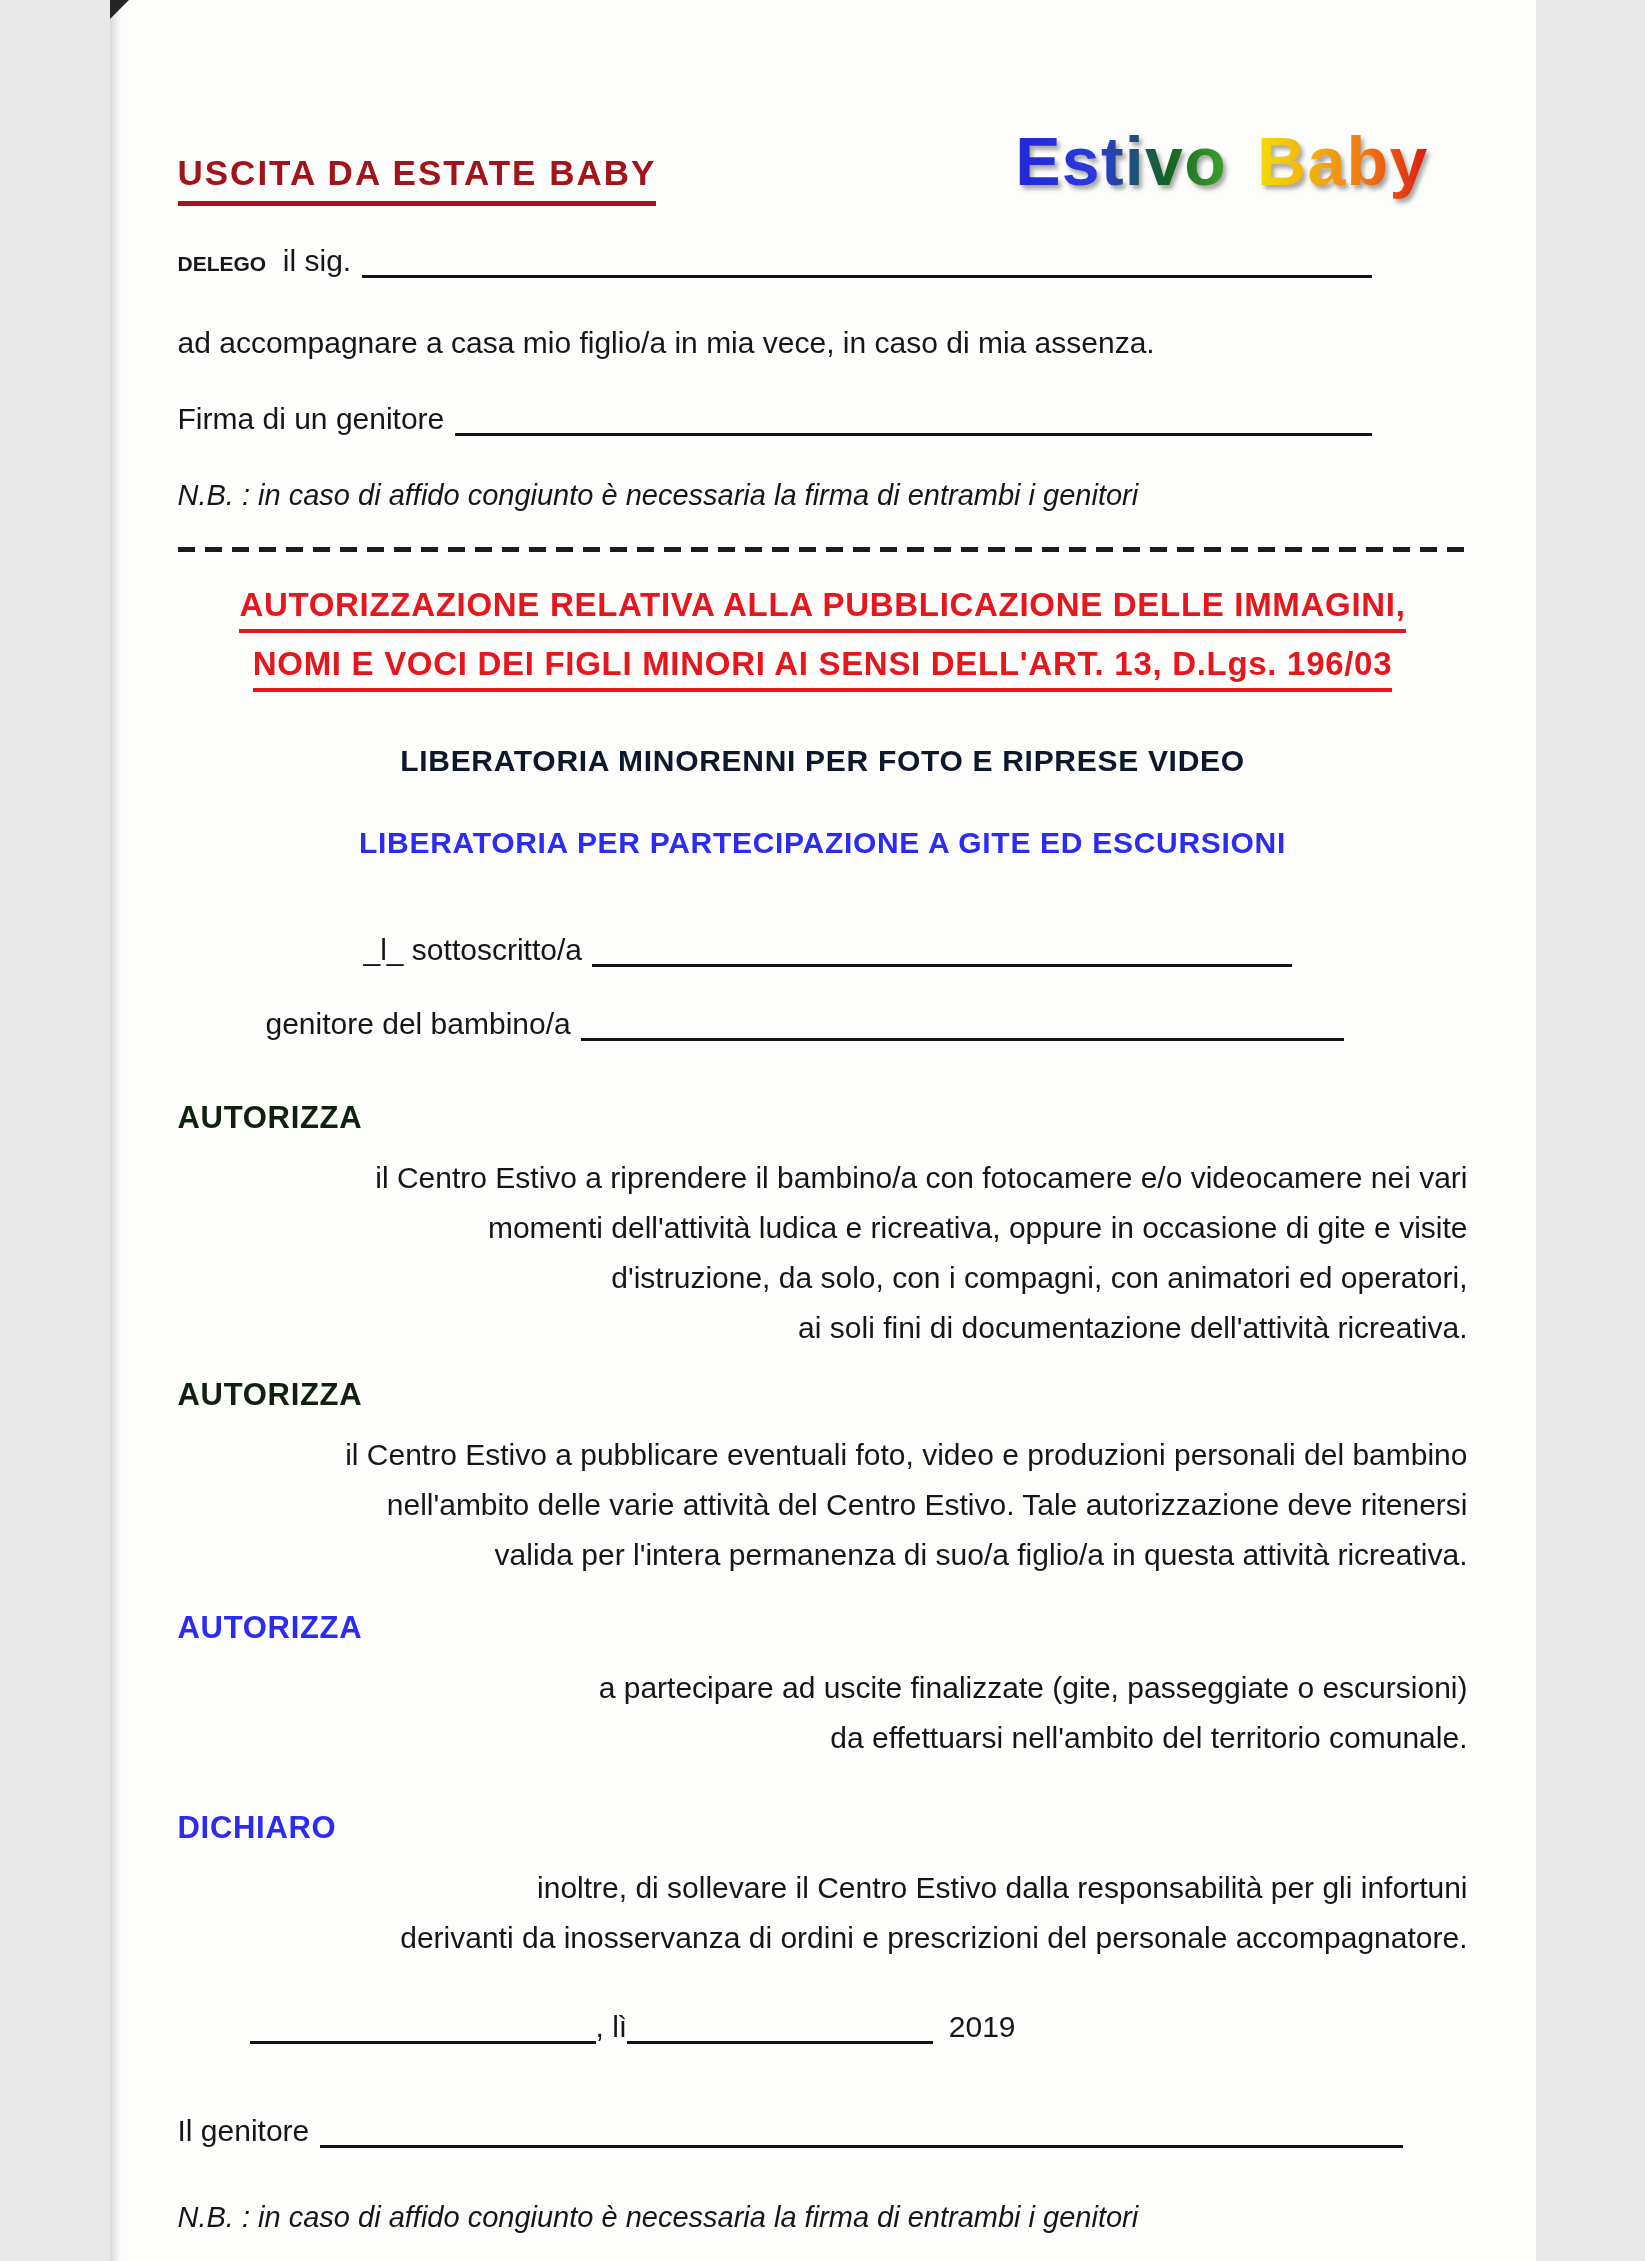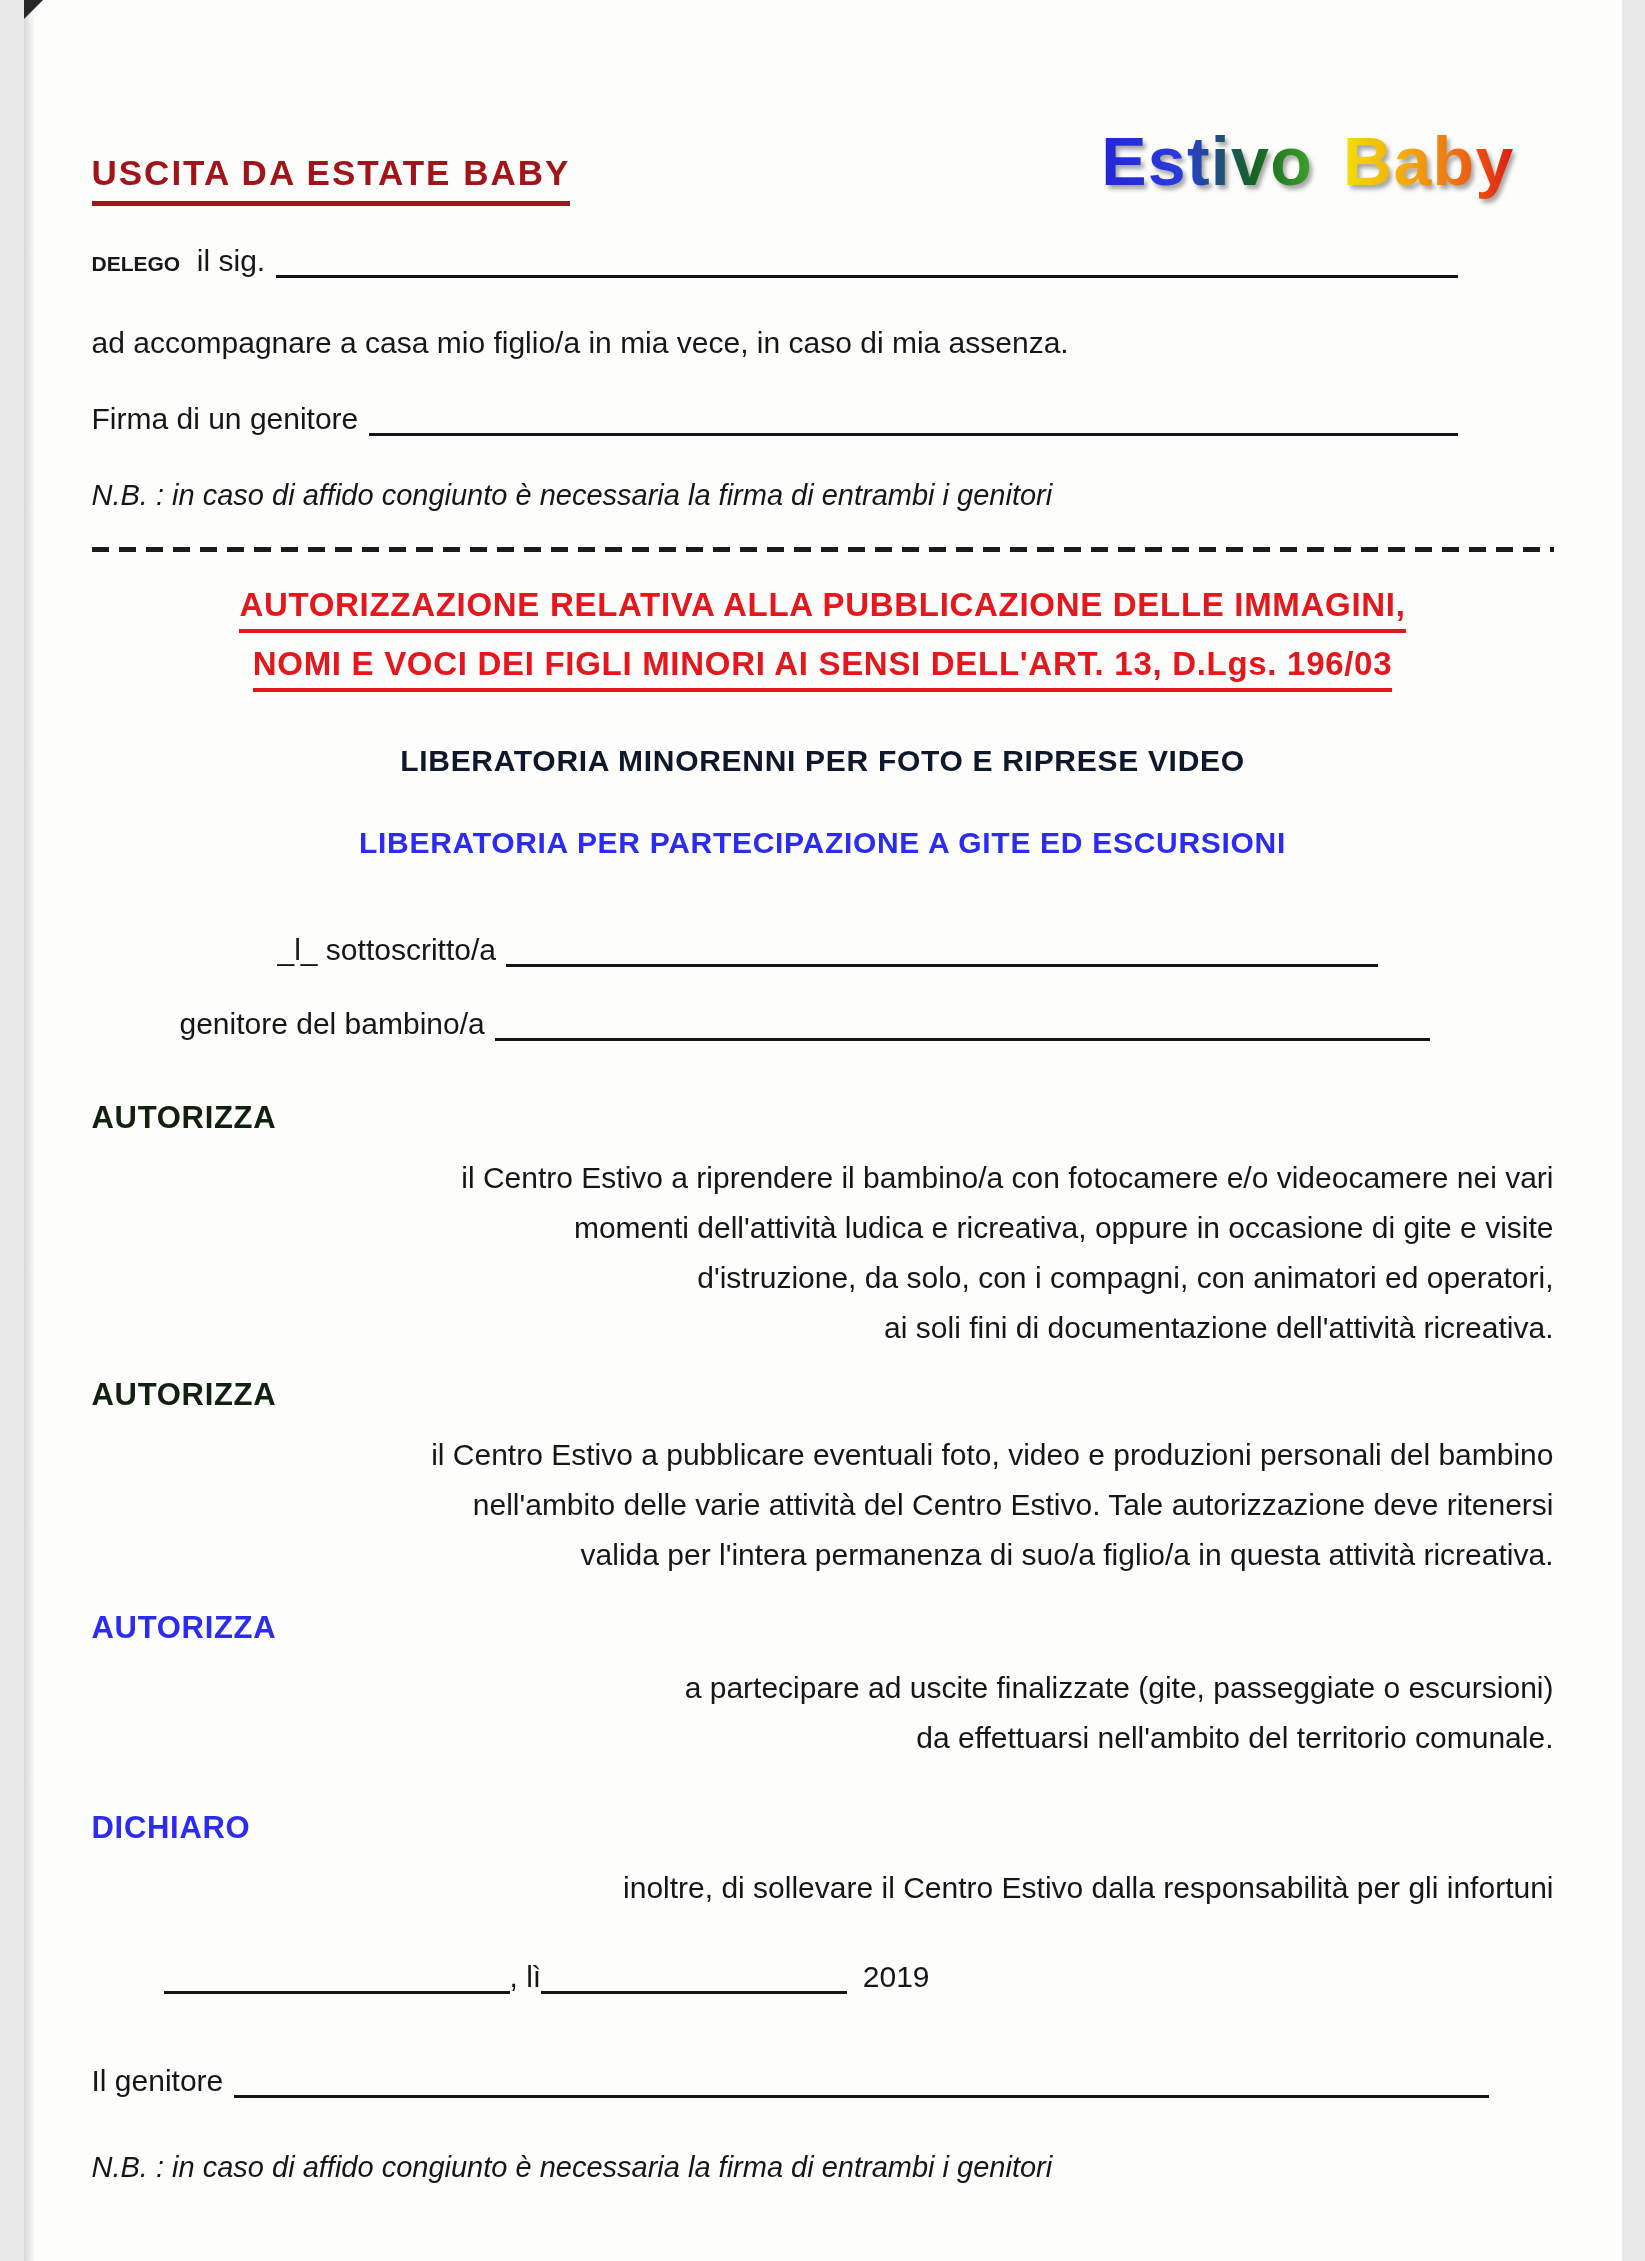"USCITA DA ESTATE BABY" .page { width: 1598px -> 1426px }
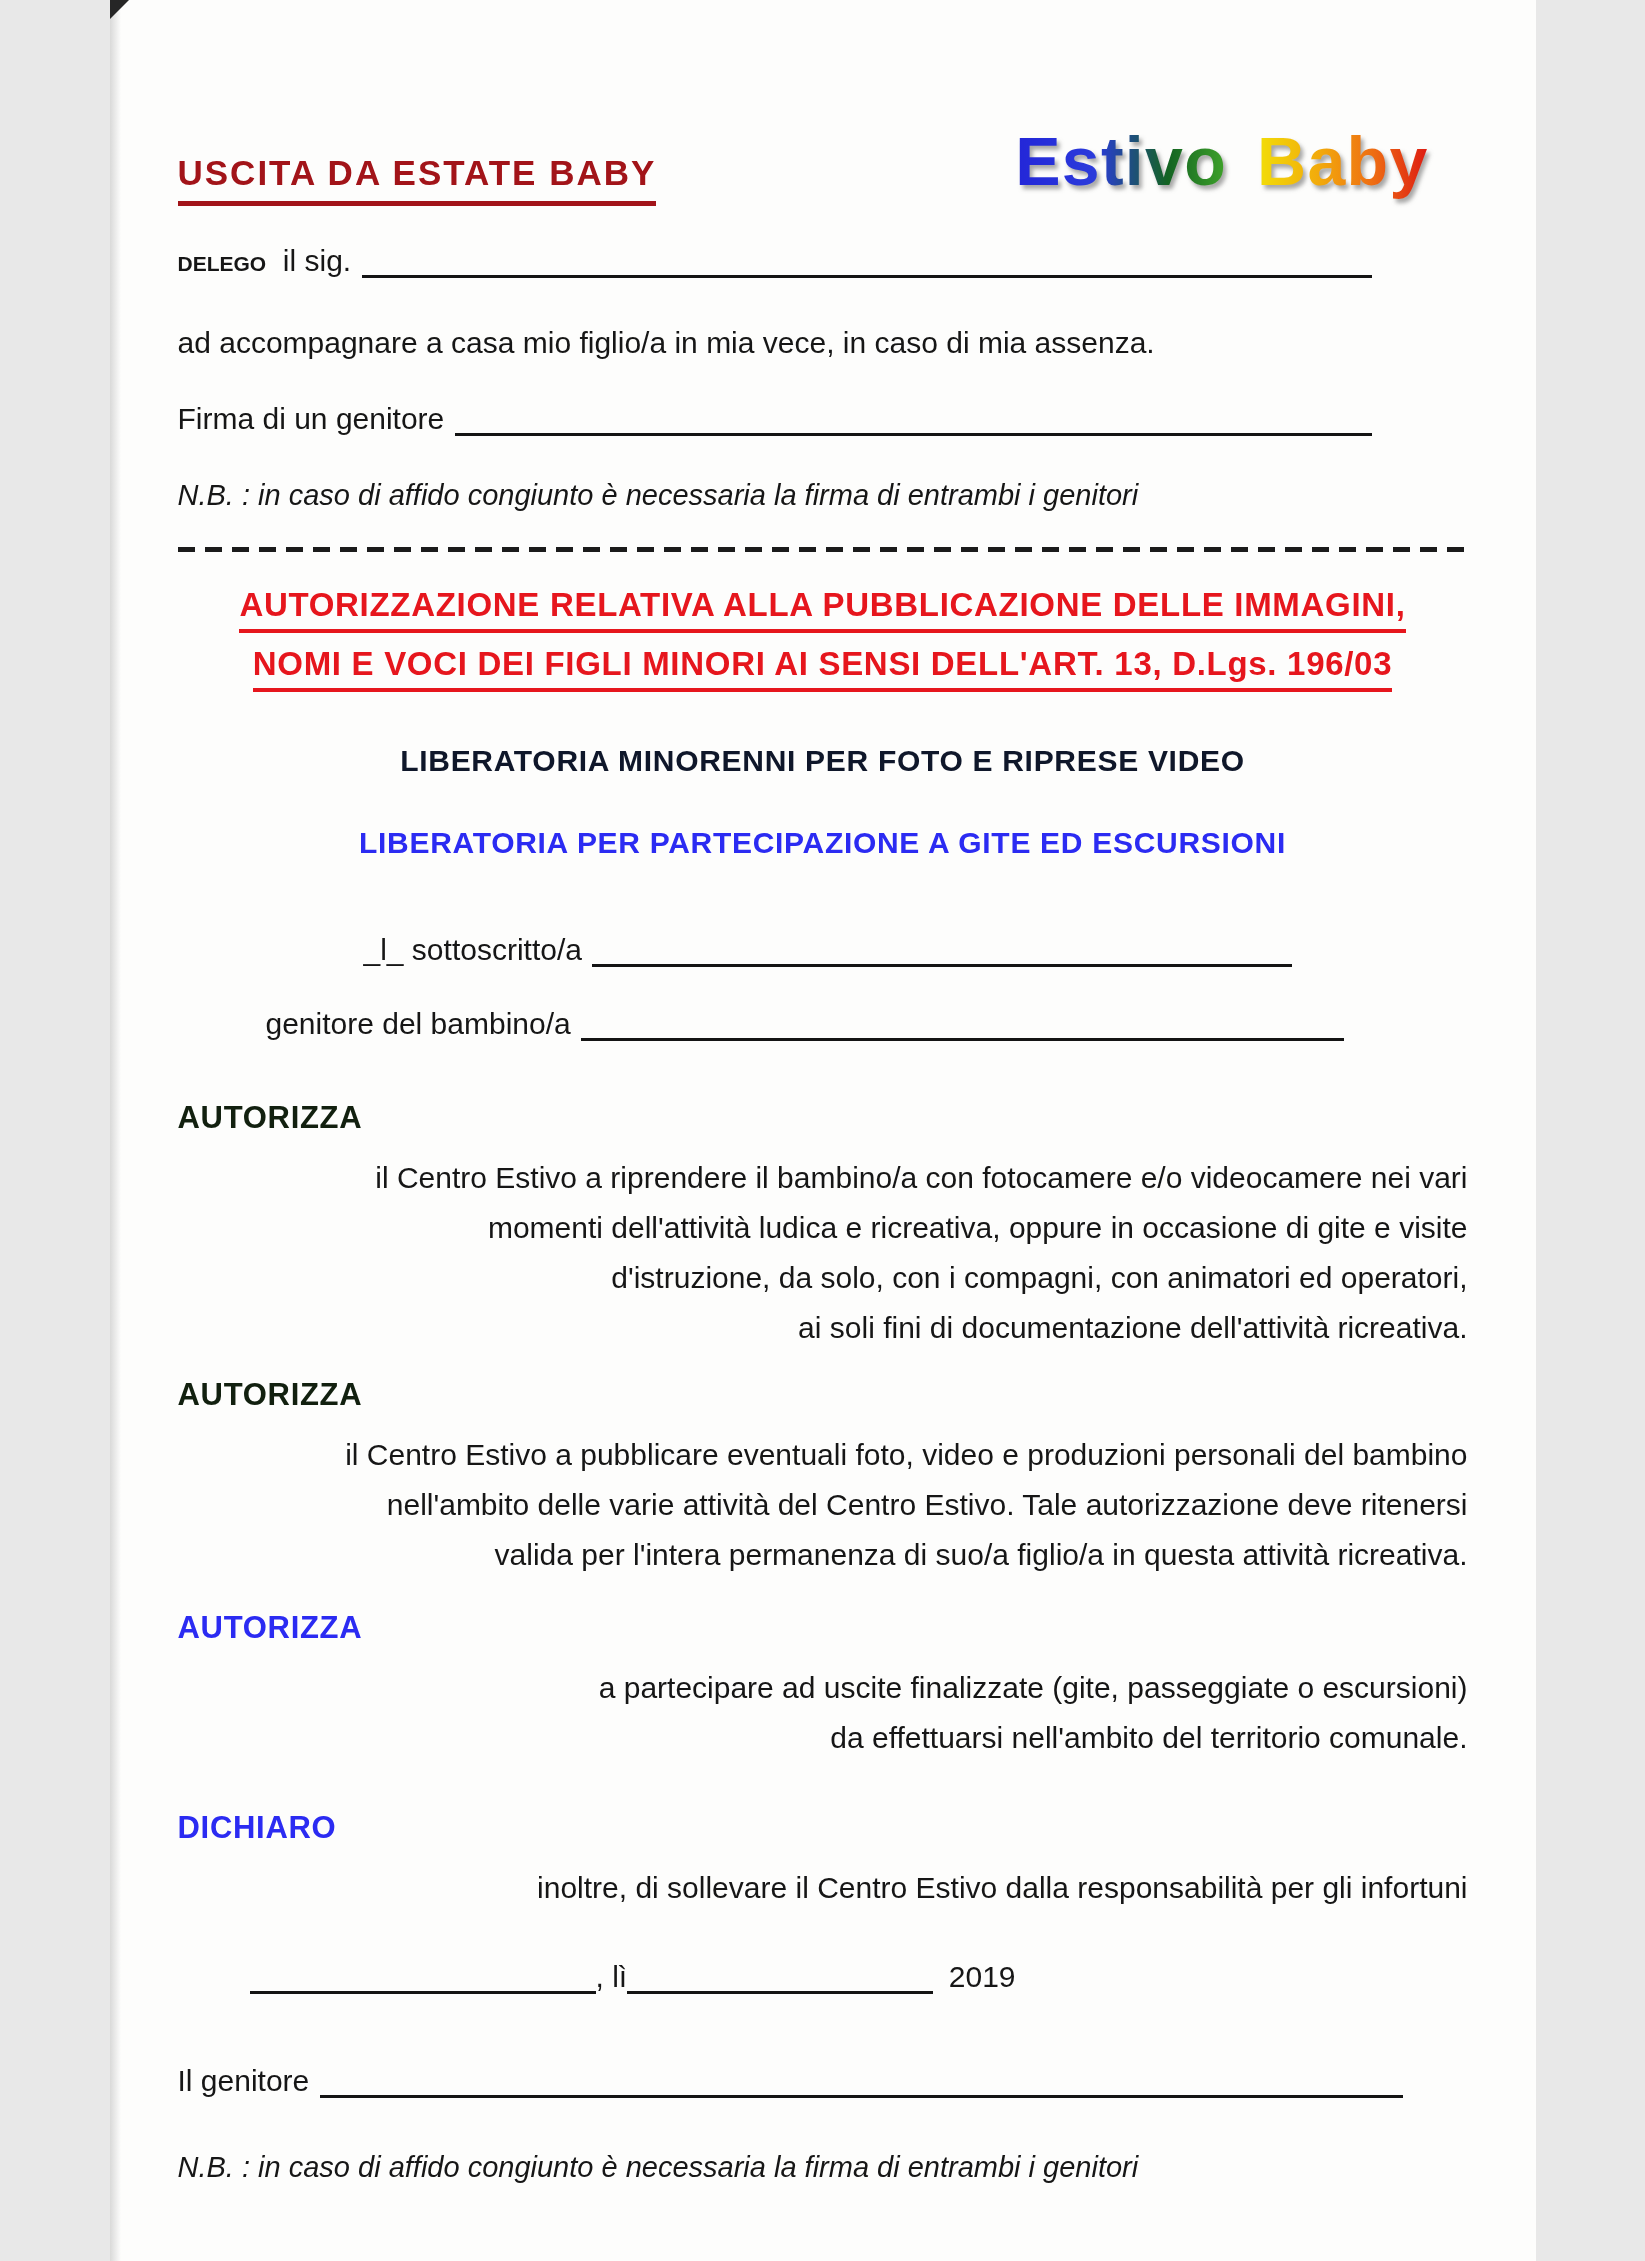"derivanti da inosservanza di ordini" div { html: none -> <div>derivanti da inosservanza di ordini e prescrizioni del personale accompagnatore.</div> }
